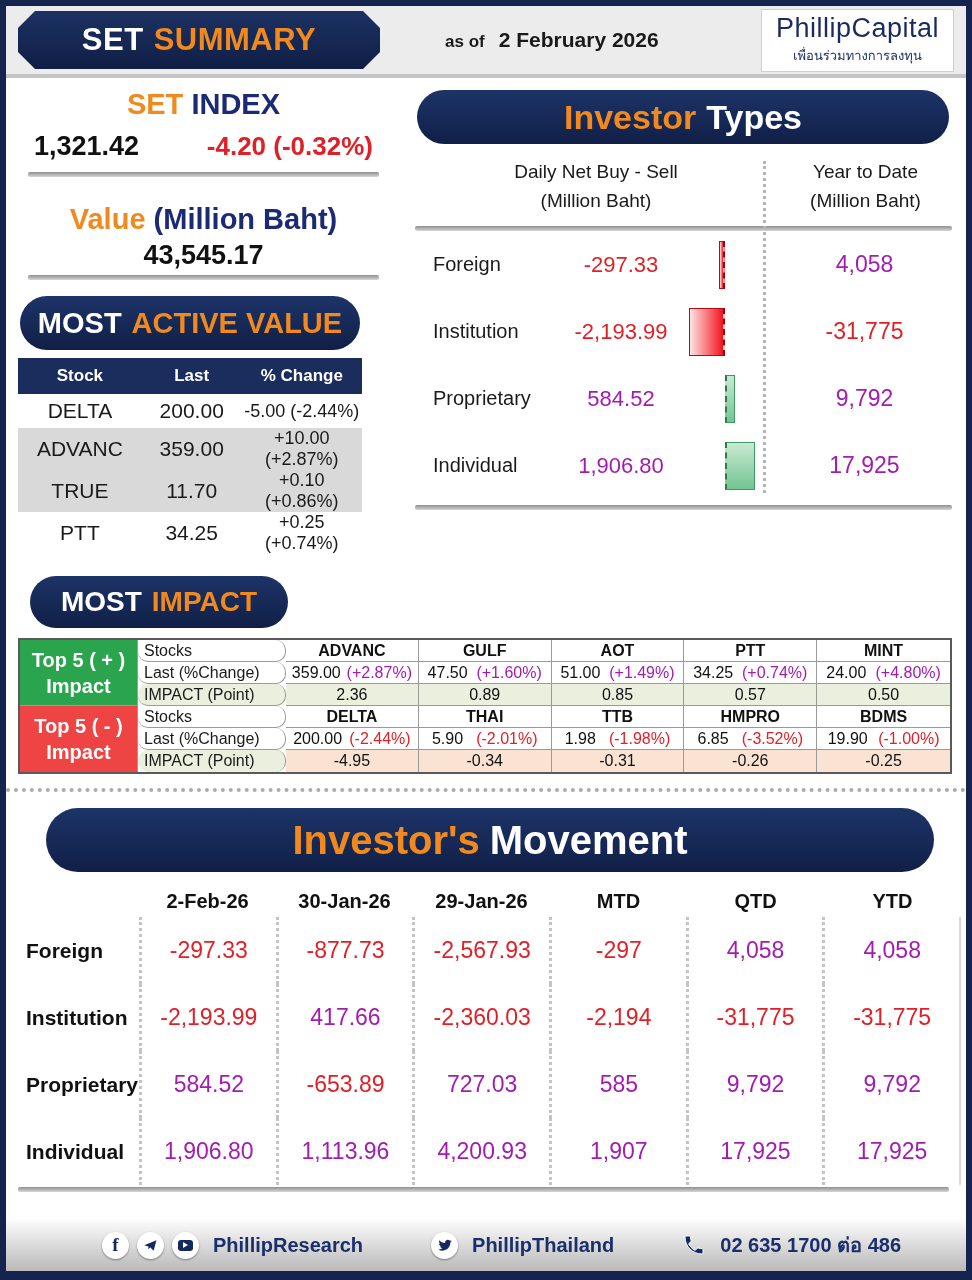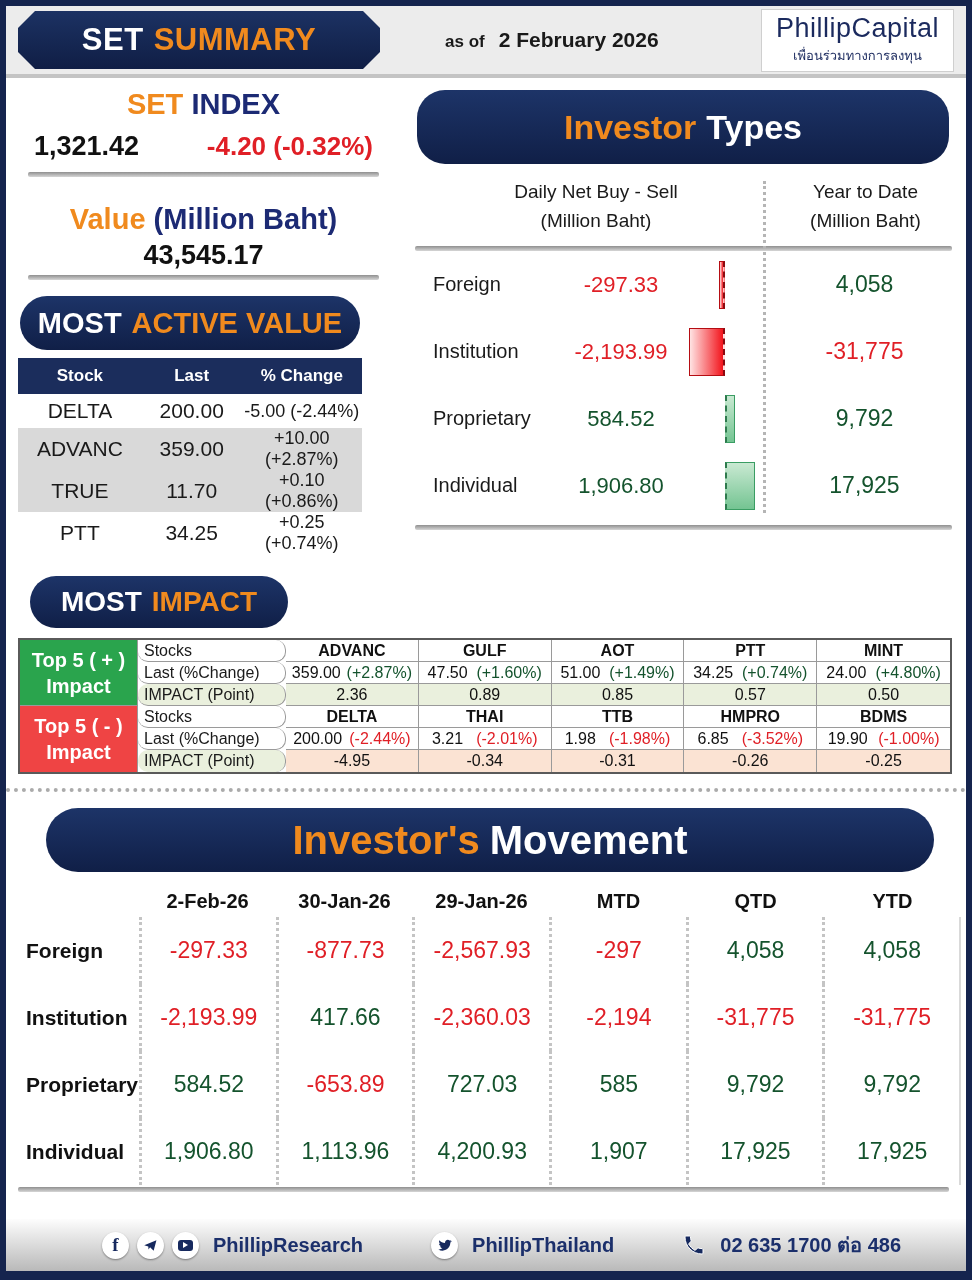"Investor" .it-pill { height: 74px -> 54px }
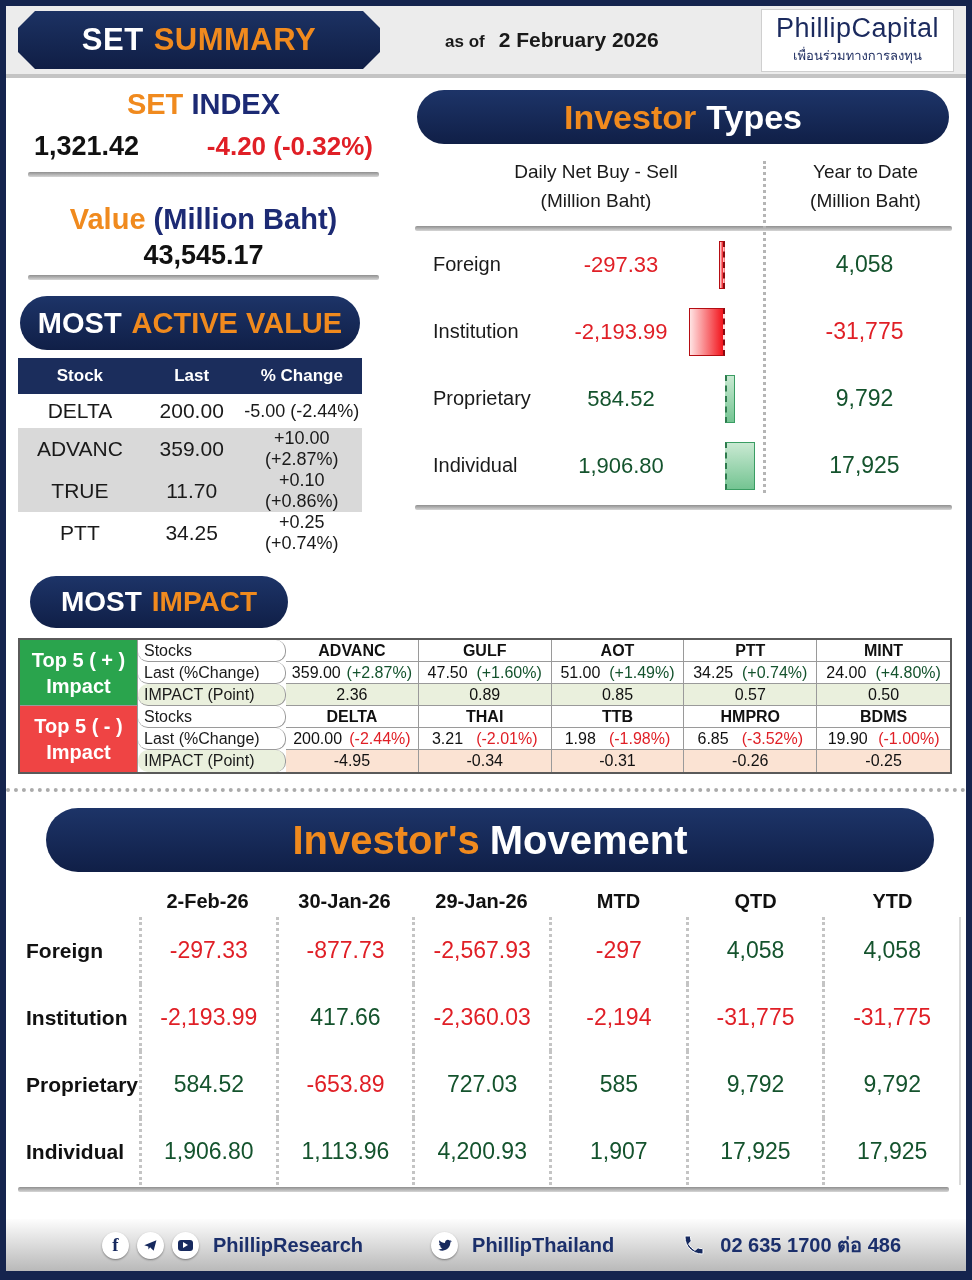"4,058" .pos { color: #14532d -> #a21caf }
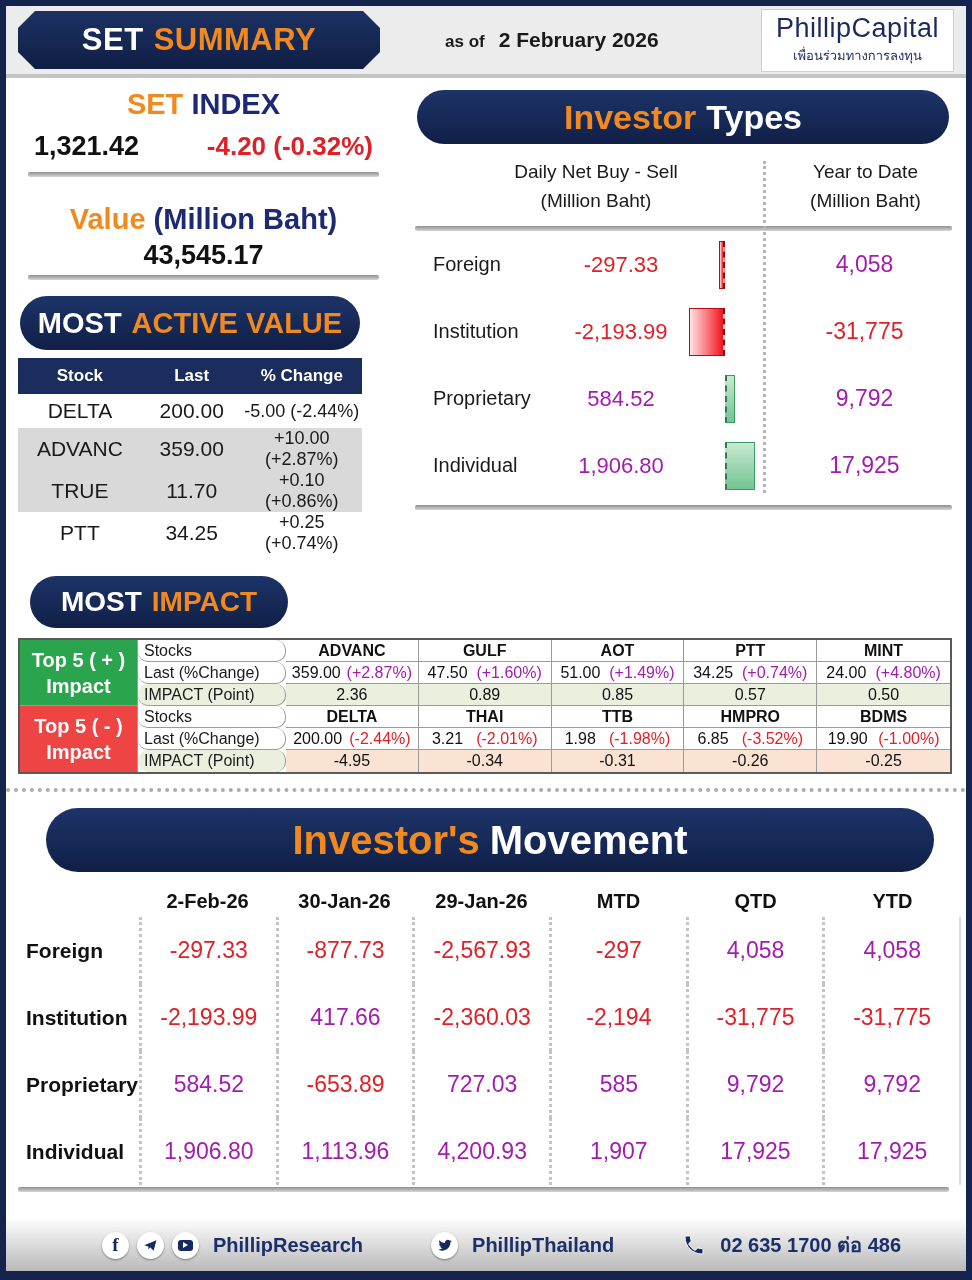"3.21" span.price { text: 3.21 -> 5.90 }
